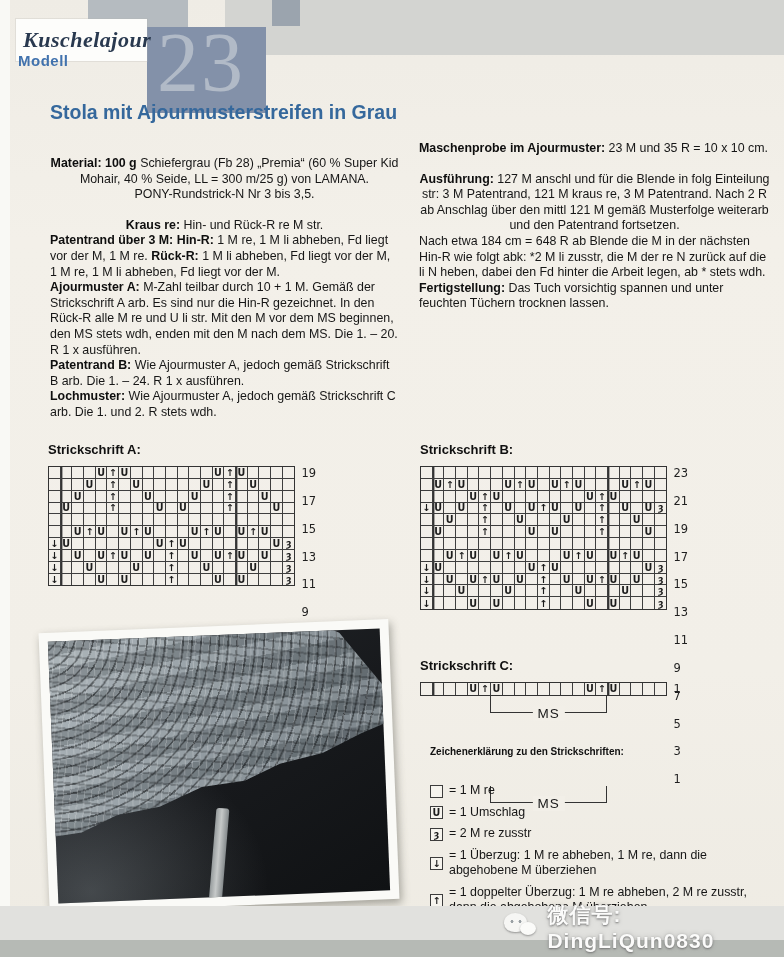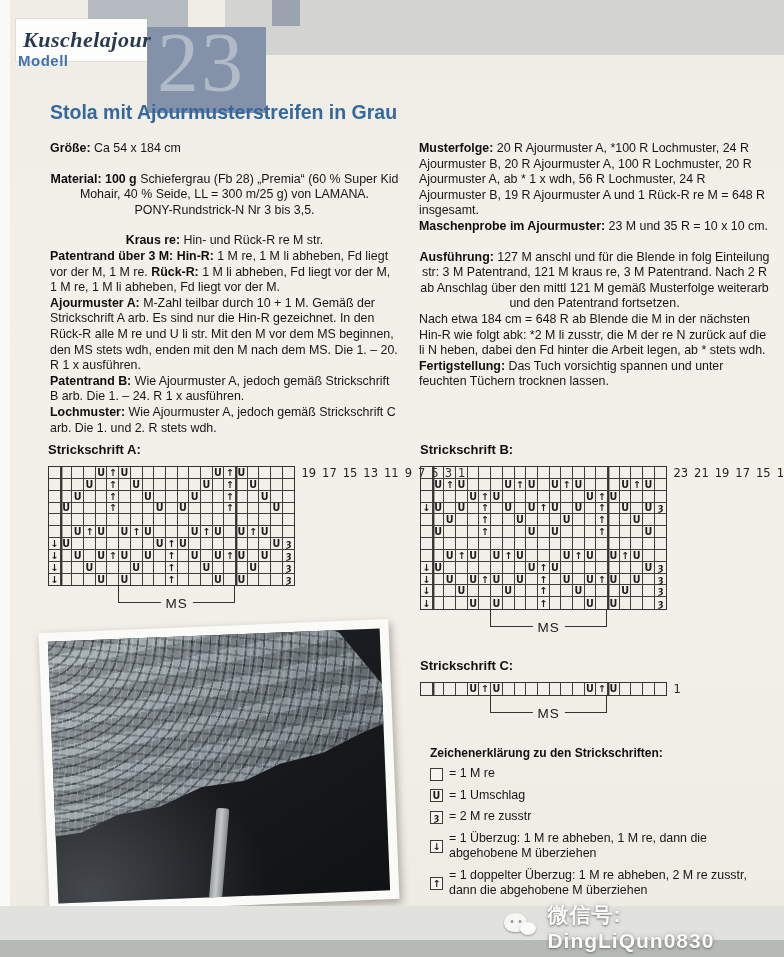"Größe: Ca 54 x 184" p.para { html: <p><b>Größe:</b> Ca 54 x 184 cm</p> -> none }
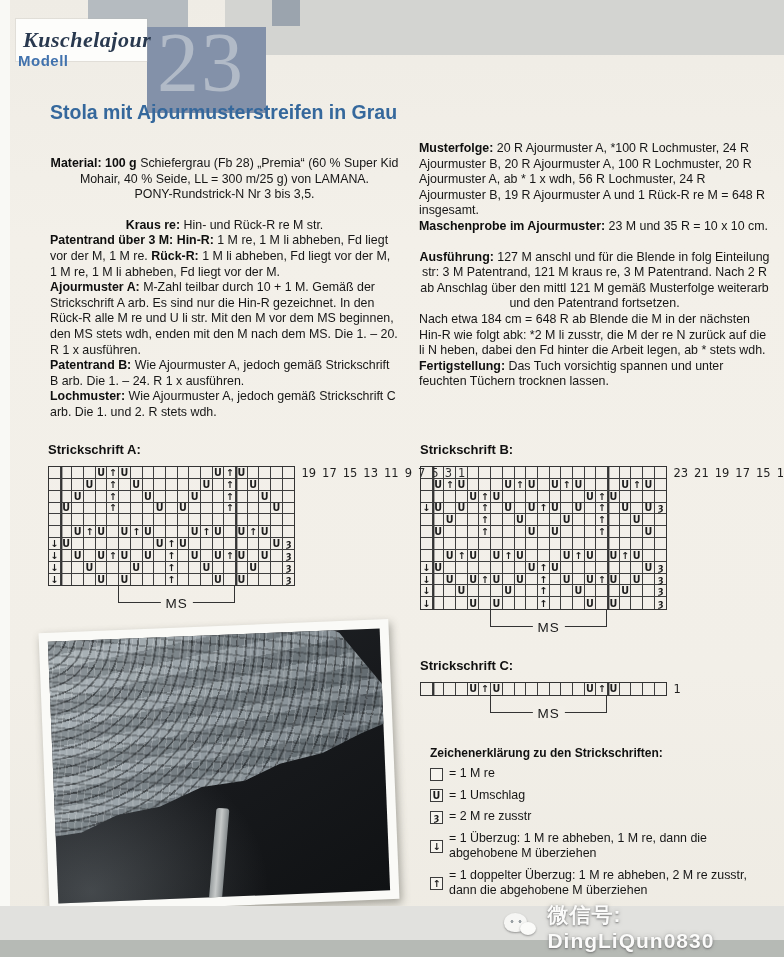"Musterfolge: 20 R Ajourmuster A," p.para { html: <p><b>Musterfolge:</b> 20 R Ajourmuster A, *100 R Lochmuster, 24 R Ajourmuster B, 20 R Ajourmuster A, 100 R Lochmuster, 20 R Ajourmuster A, ab * 1 x wdh, 56 R Lochmuster, 24 R Ajourmuster B, 19 R Ajourmuster A und 1 Rück-R re M = 648 R insgesamt.</p> -> none }
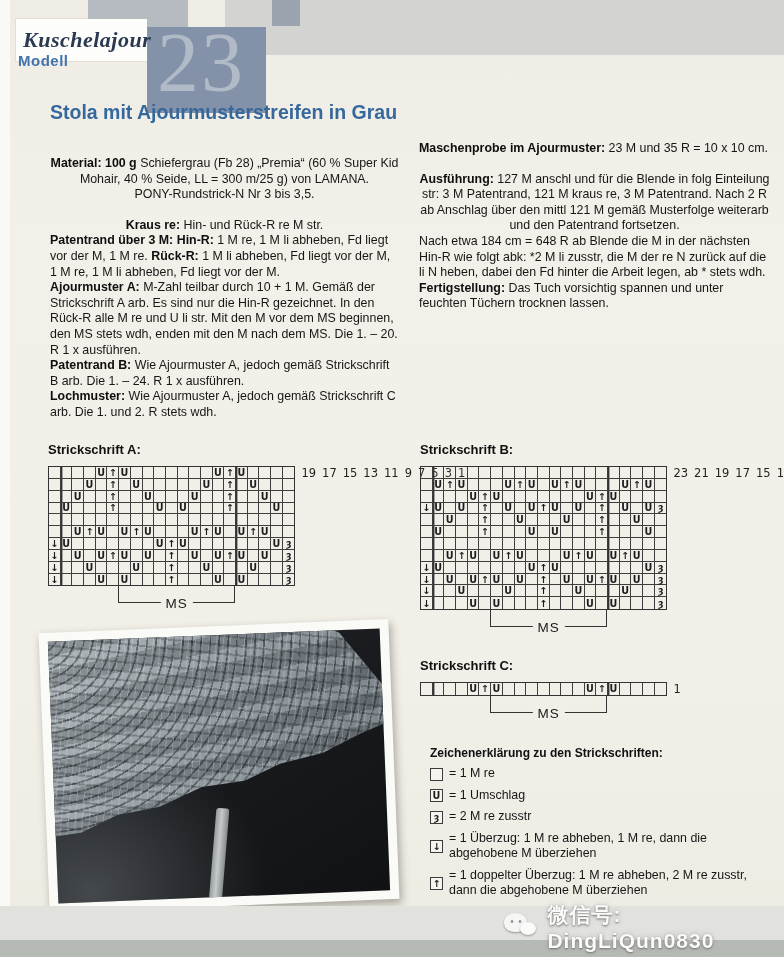"19" .numcol { flex-direction: row -> column; gap: none -> 16px }
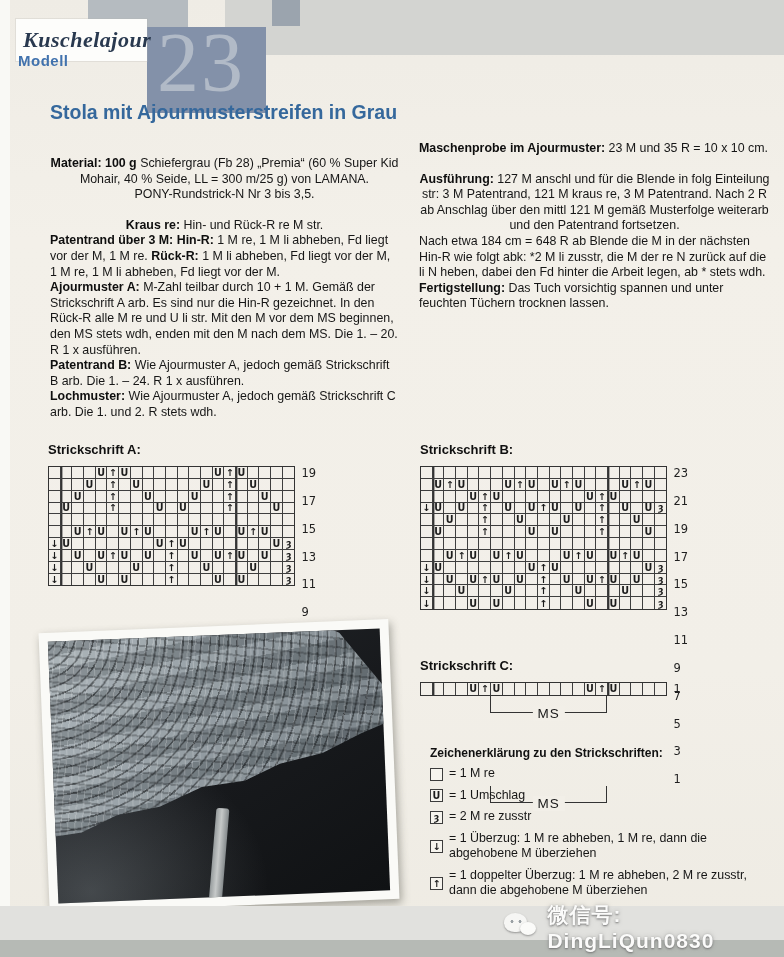"Zeichenerklärung zu den Strickschriften:" .legend-h { font-size: 12px -> 10px; margin-bottom: 6px -> 26px }
